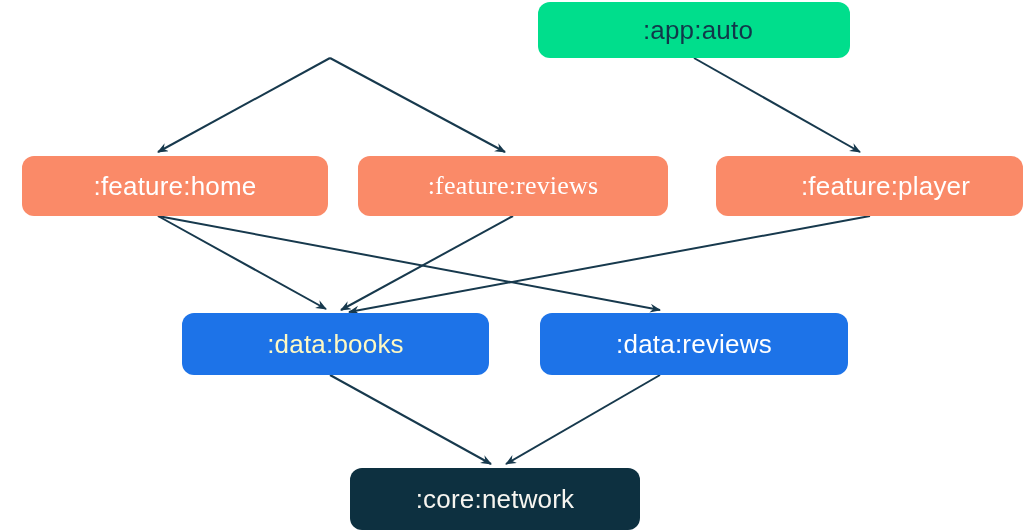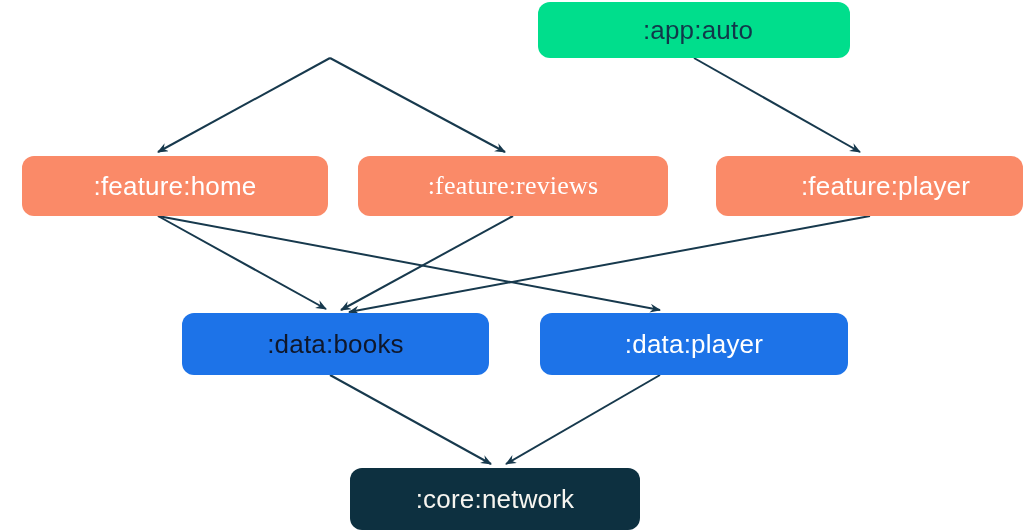":data:books" span.node-label { color: #0f172a -> #fef9c3 }
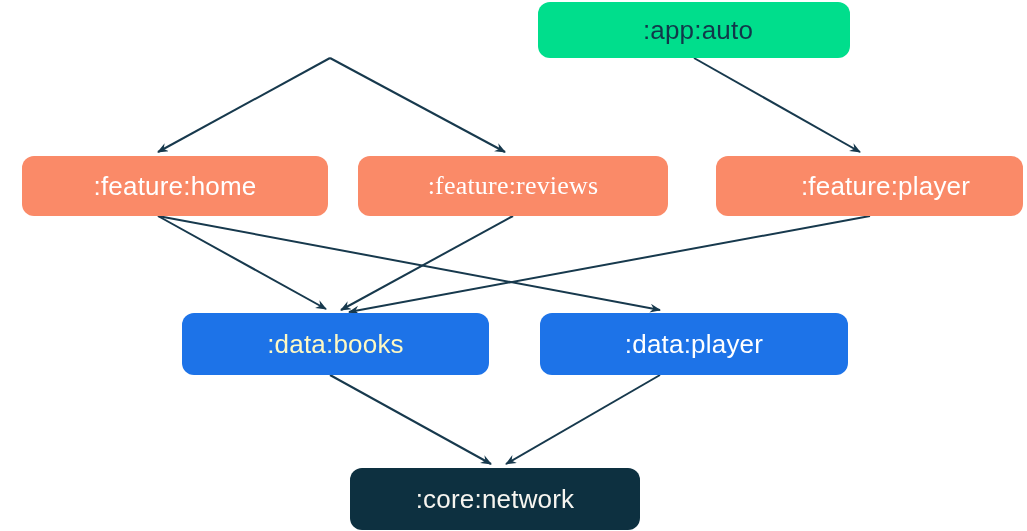":data:player" span.node-label { text: :data:player -> :data:reviews }
